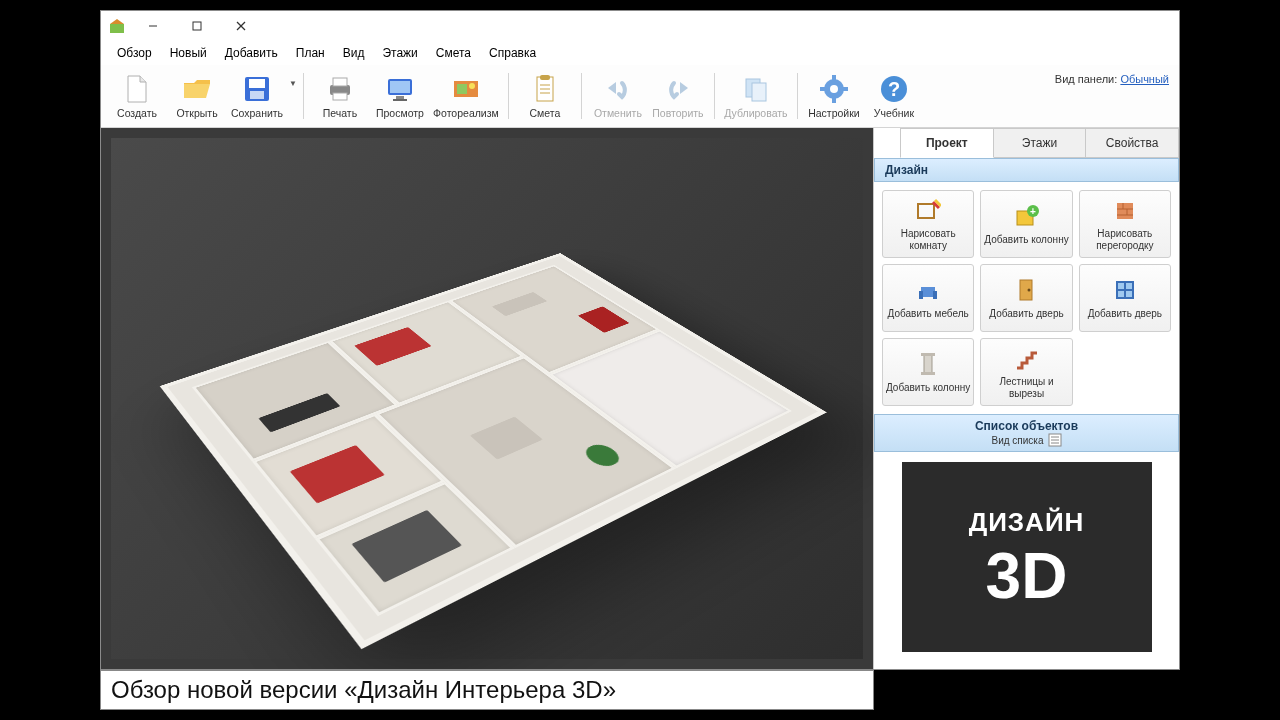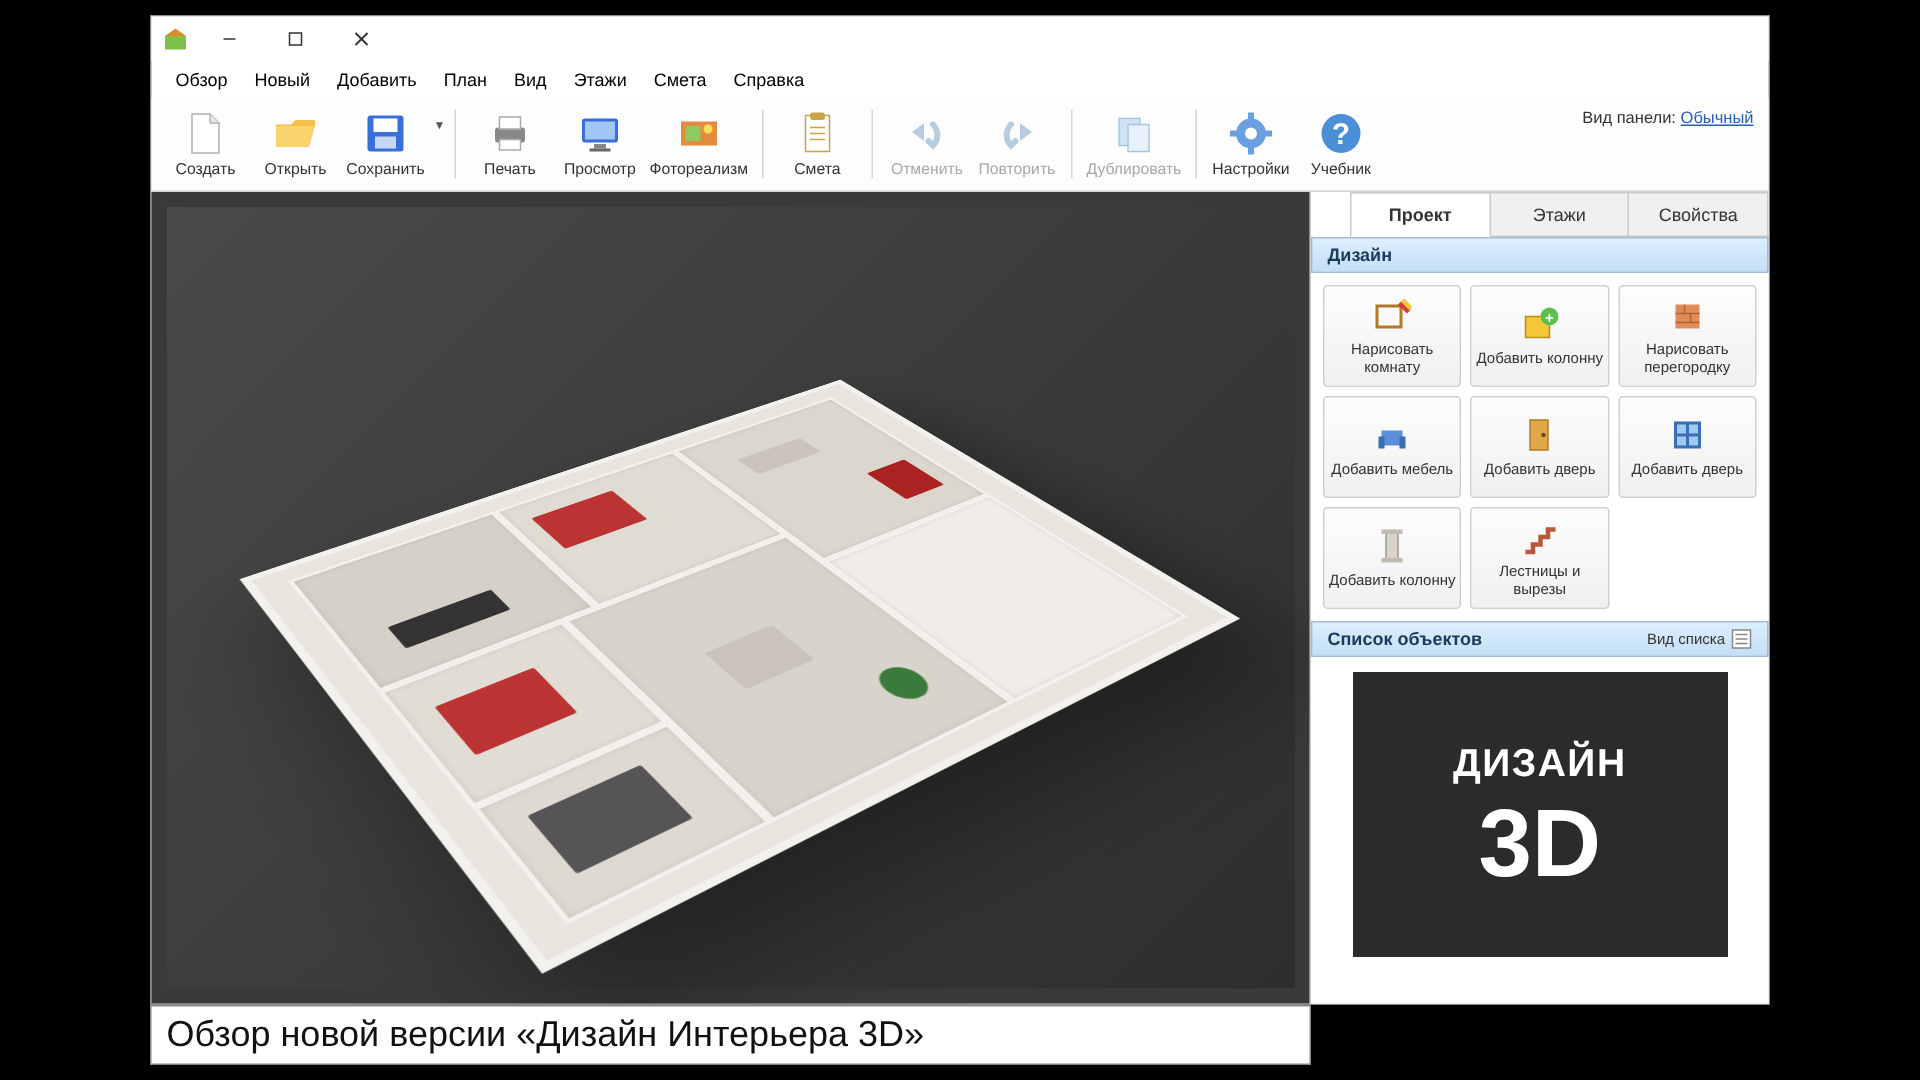"Список объектов" .objlist-hdr { flex-direction: none -> column }
